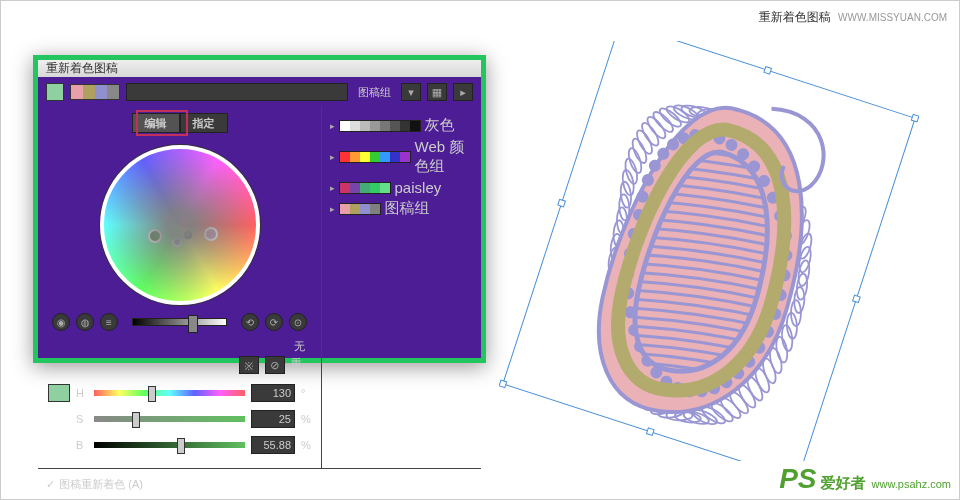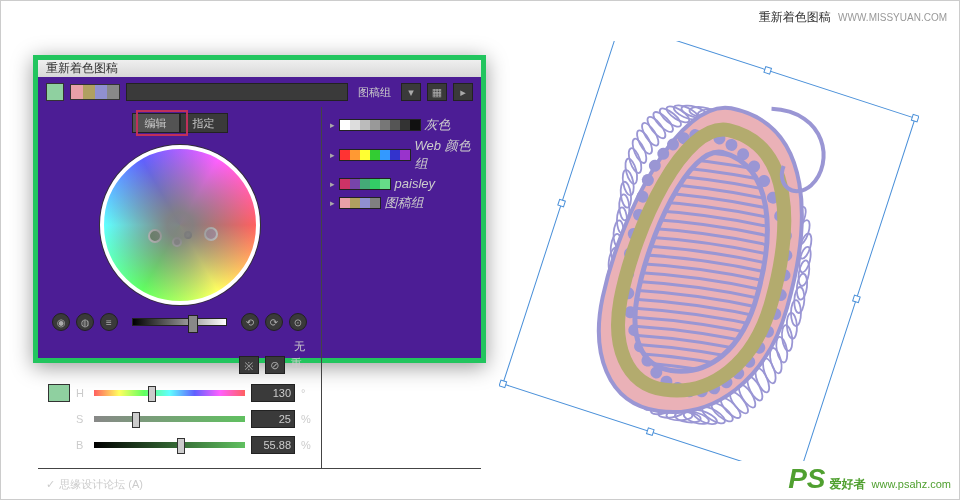"编辑" .tab { font-weight: none -> bold }
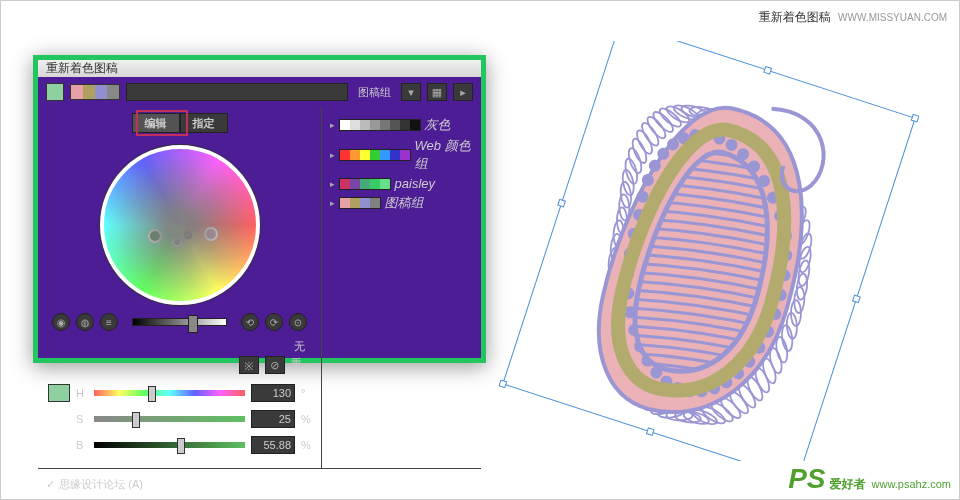"灰色" .group-name { font-size: 13px -> 15px; font-style: italic -> none }
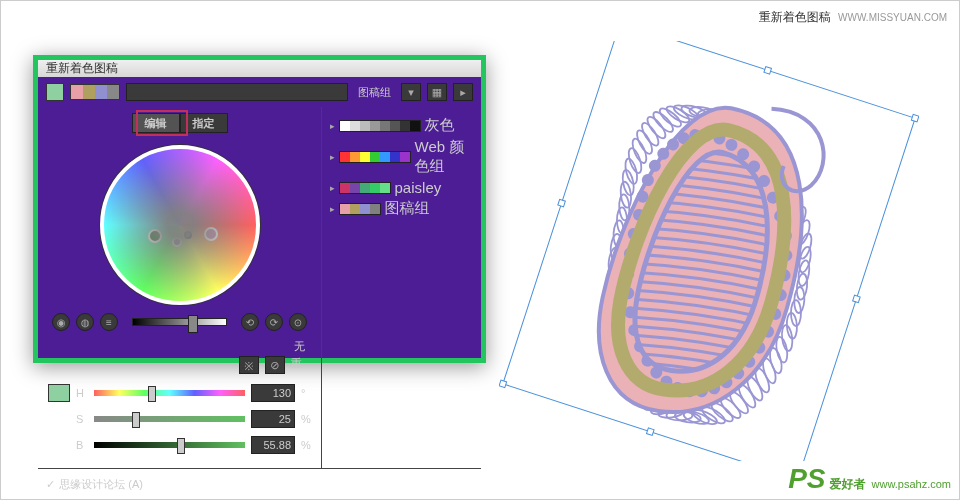"思缘设计论坛 (A)" span { text: 思缘设计论坛 -> 图稿重新着色 }
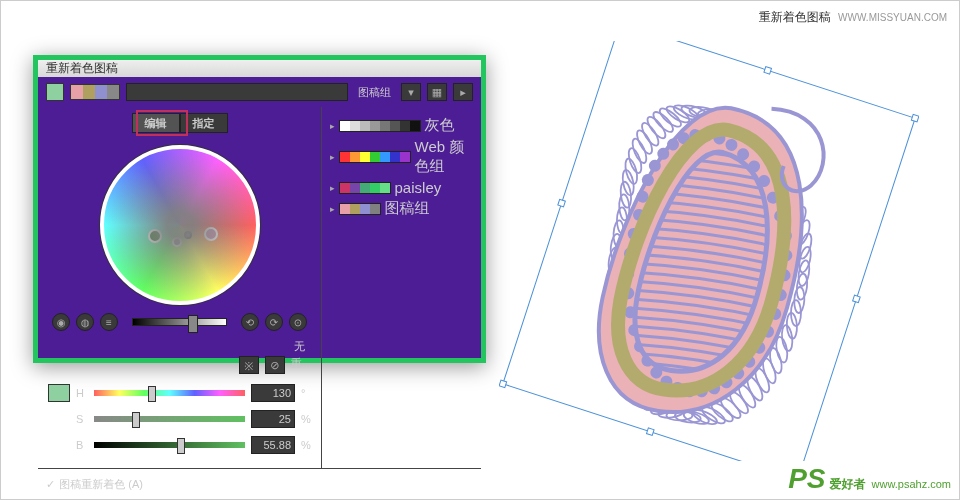"爱好者" .bottom-watermark .zh { font-size: 12px -> 15px }
